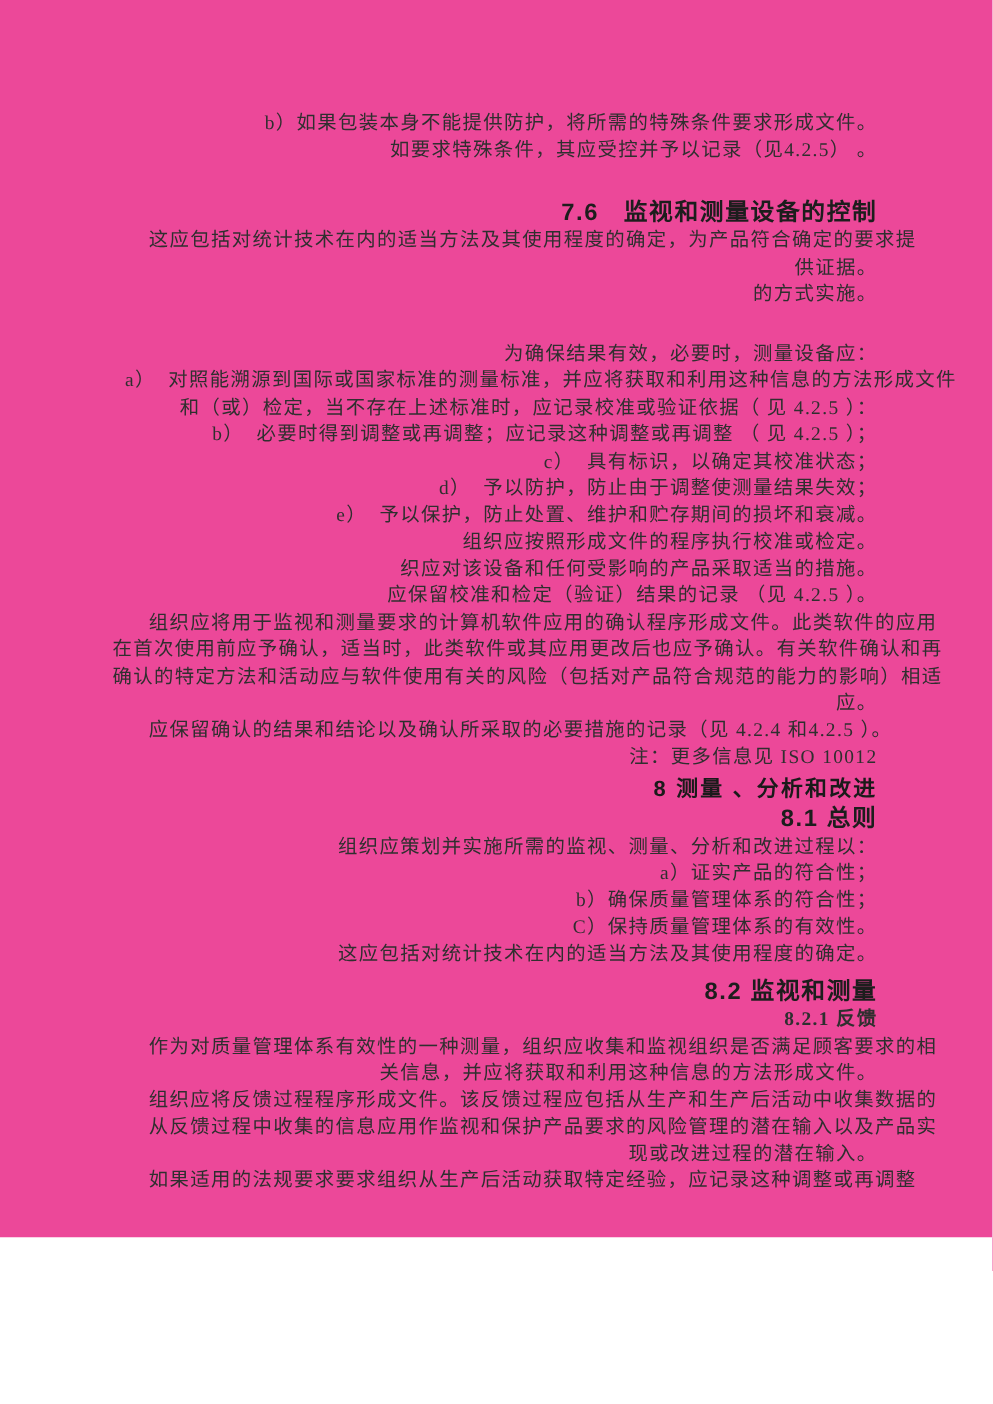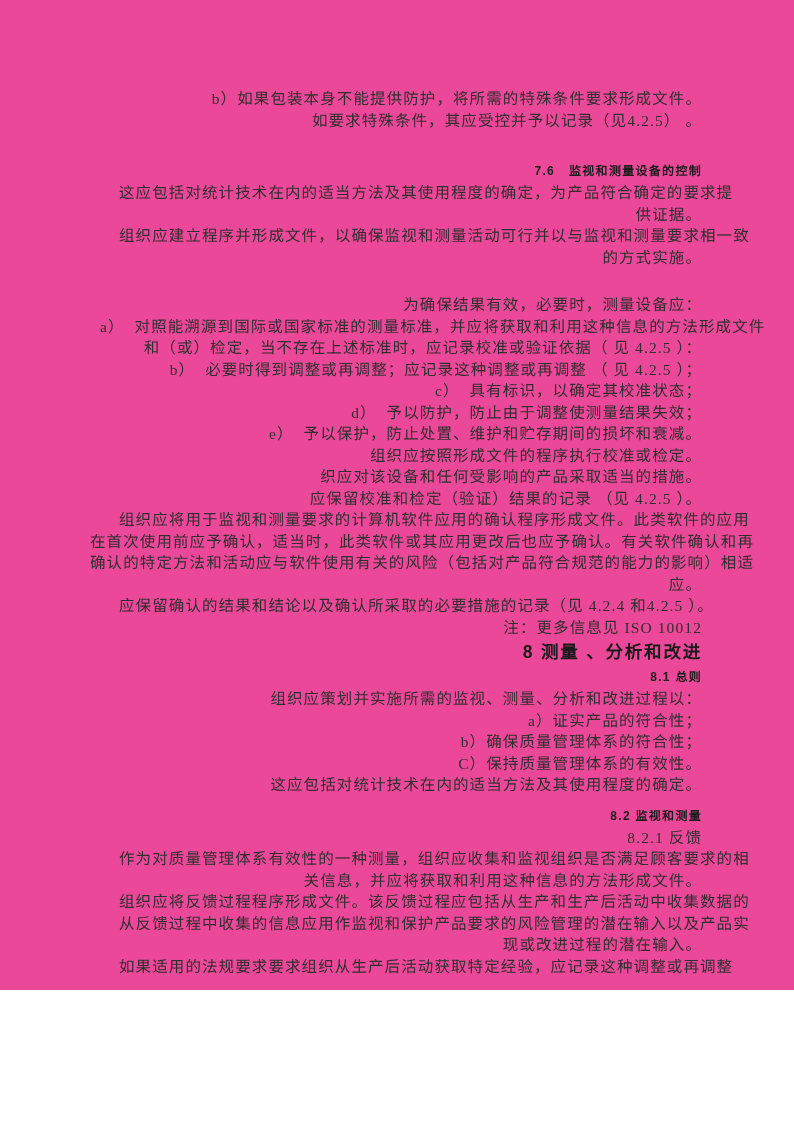"7.6 监视和测量设备的控制" .h-sub { font-size: 12px -> 19px }
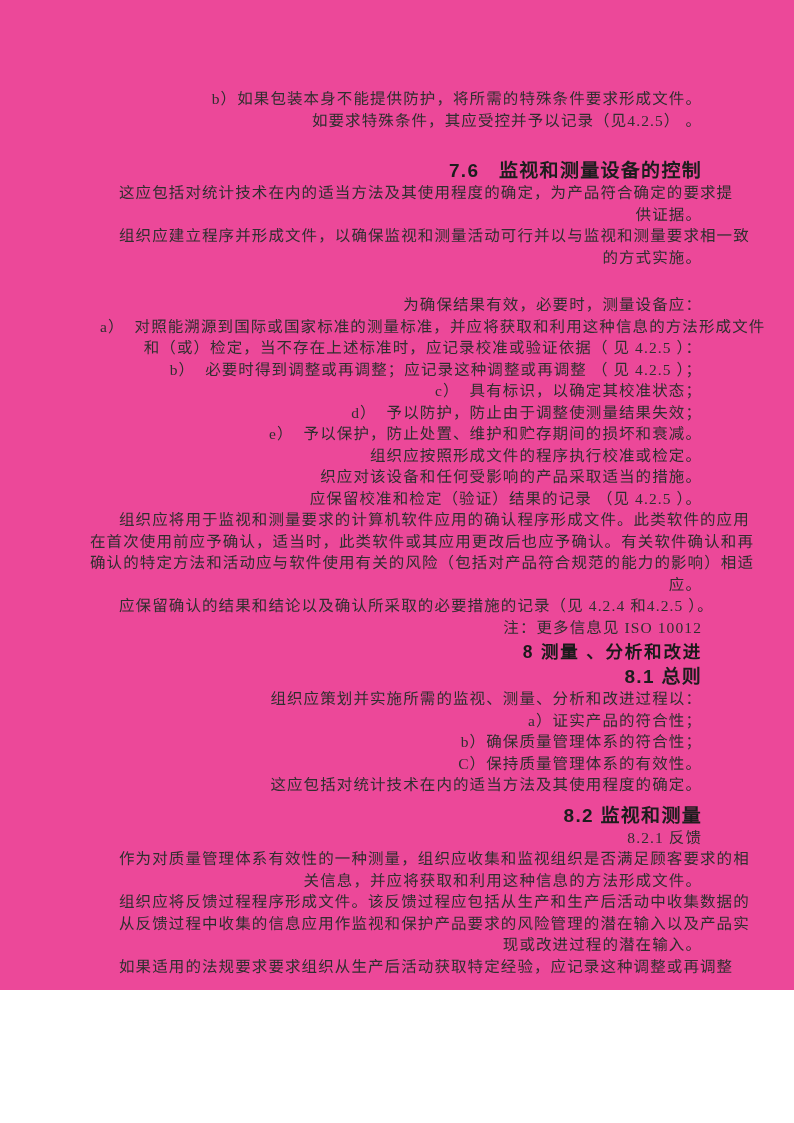"组织应建立程序并形成文件，以确保监视和测量活动可行并以与监视和测量要求相一致" div.line { html: <div>组织应建立程序并形成文件，以确保监视和测量活动可行并以与监视和测量要求相一致</div> -> none }
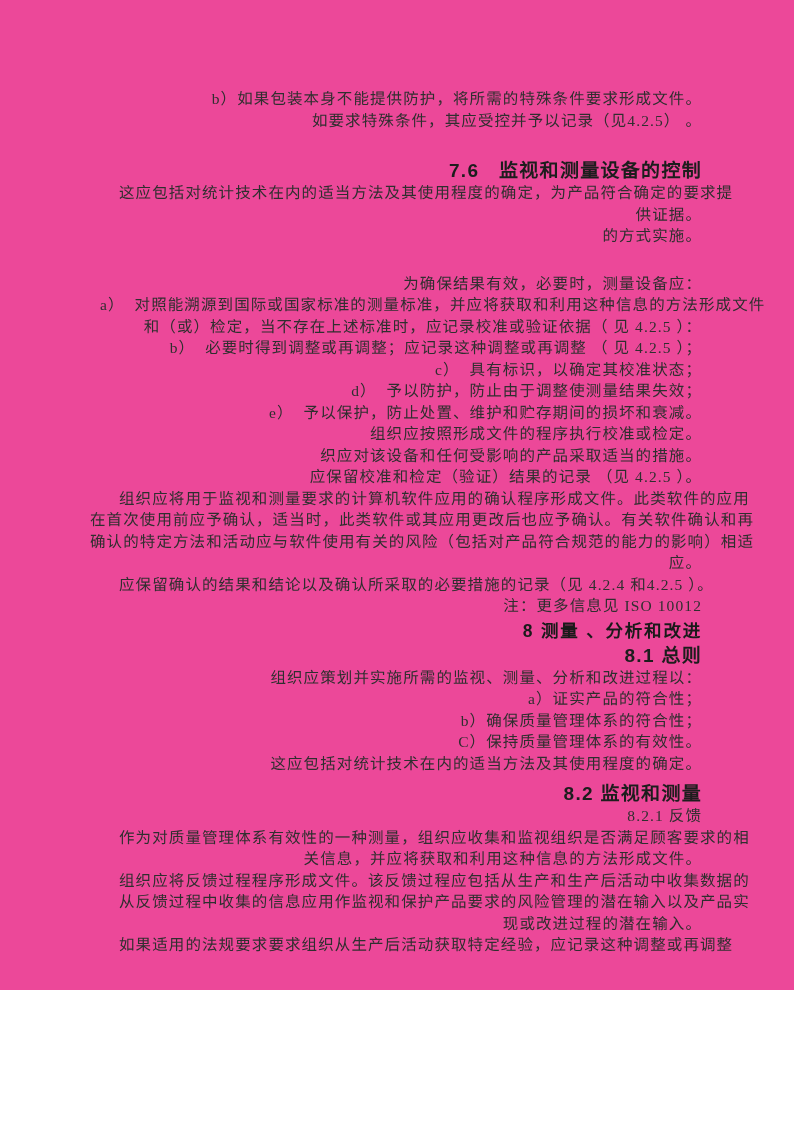"8.2.1 反馈" .plain { font-weight: normal -> bold }
